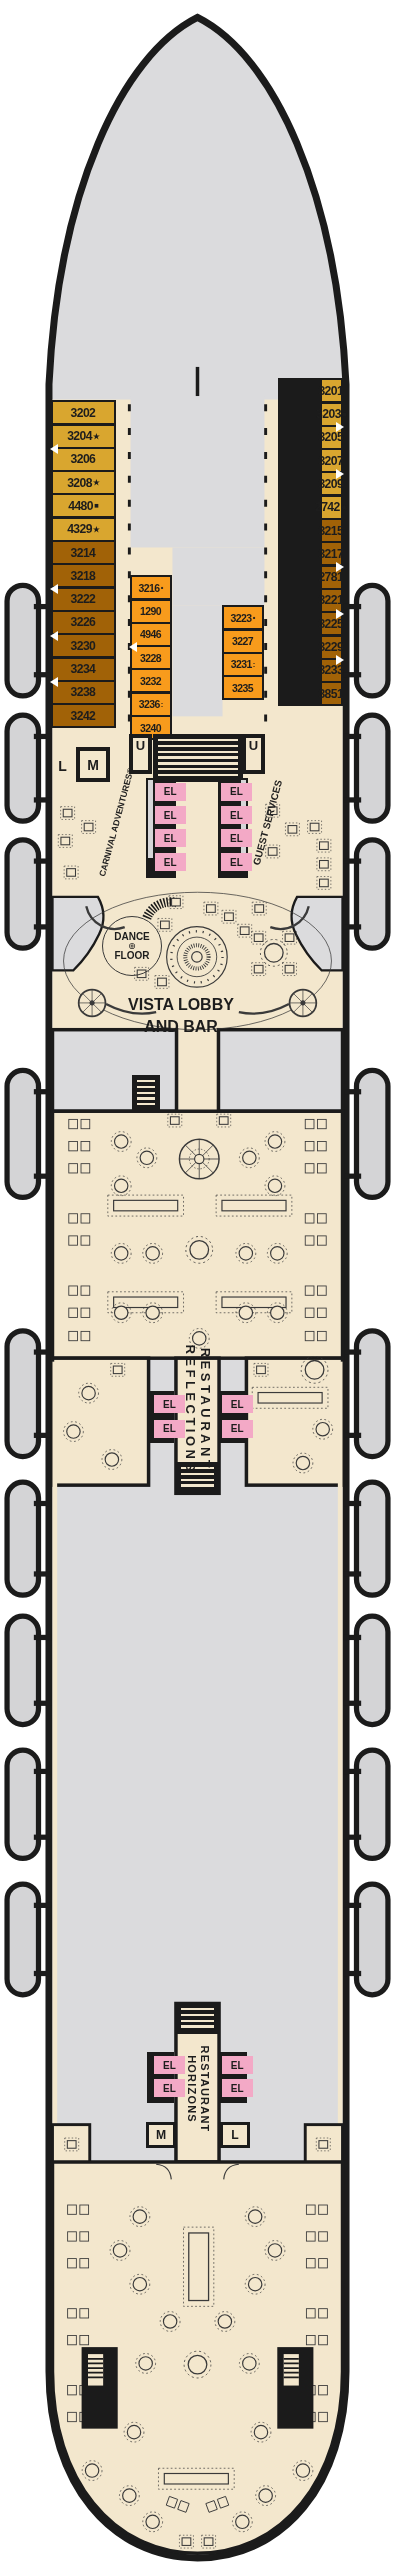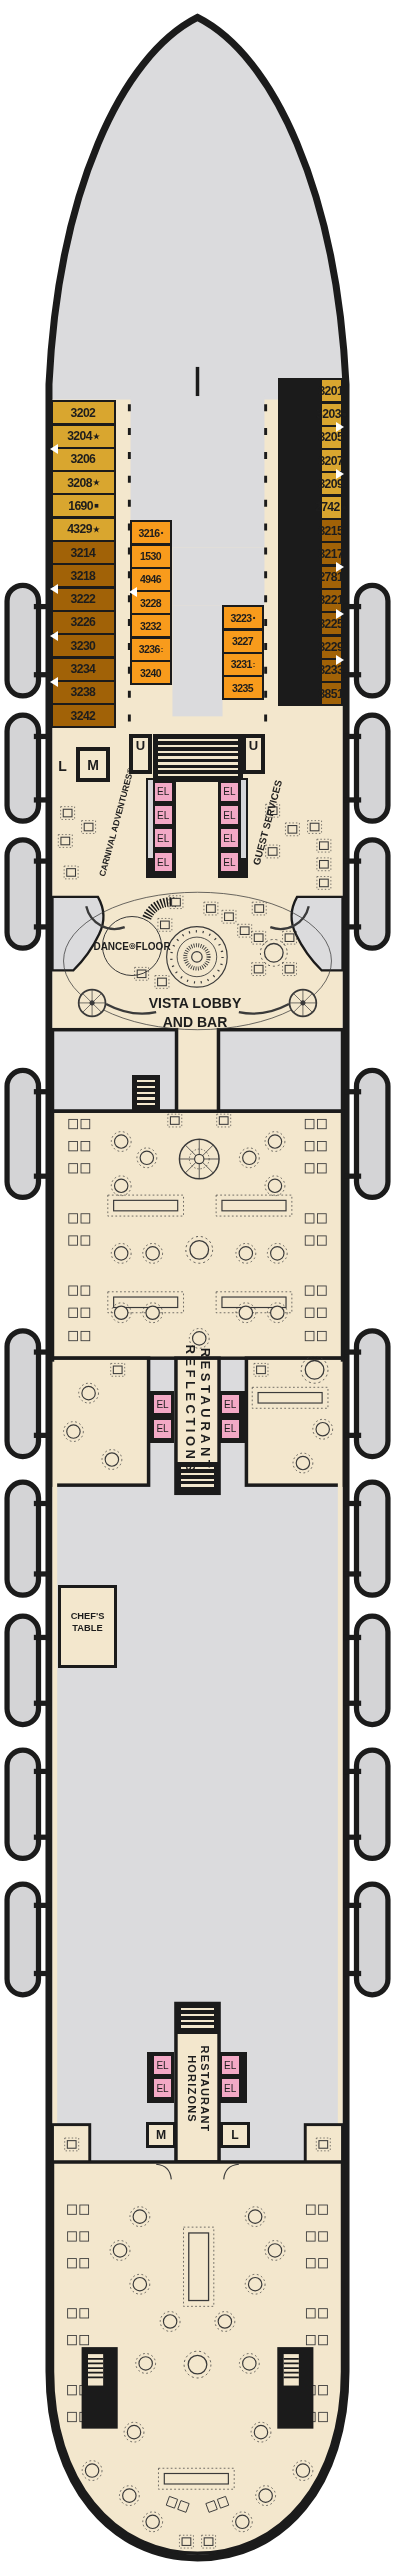"1690" span.num { text: 1690 -> 4480 }
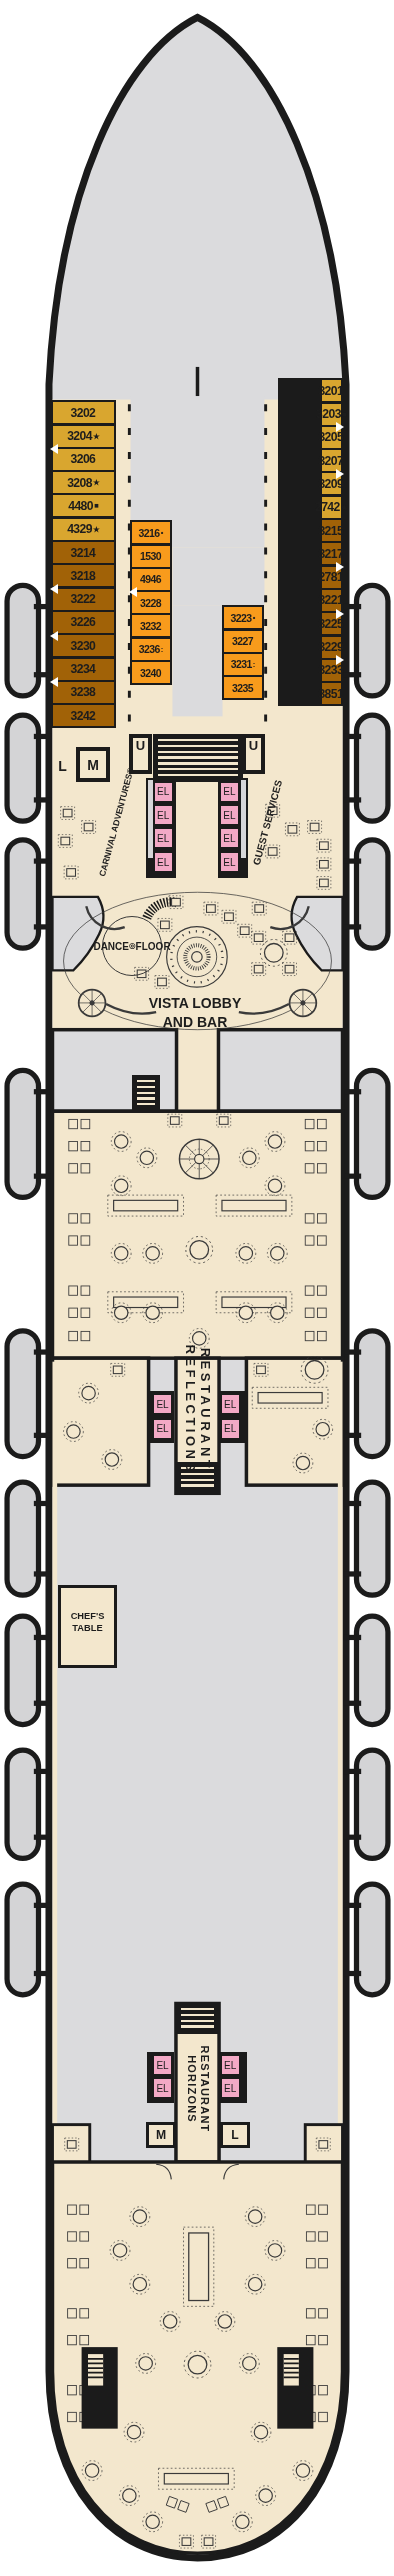"3216" .col-port-inner { top: 520px -> 575px }
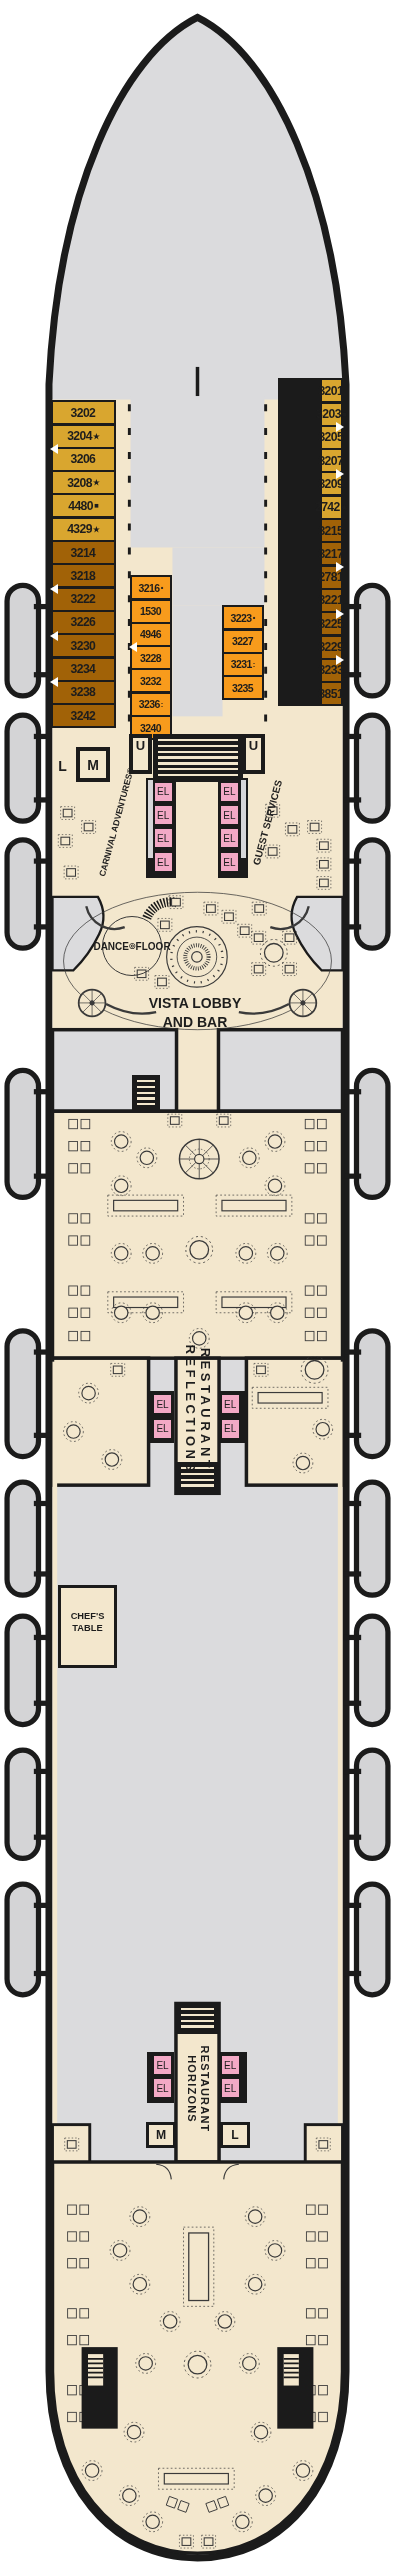"1530" span.num { text: 1530 -> 1290 }
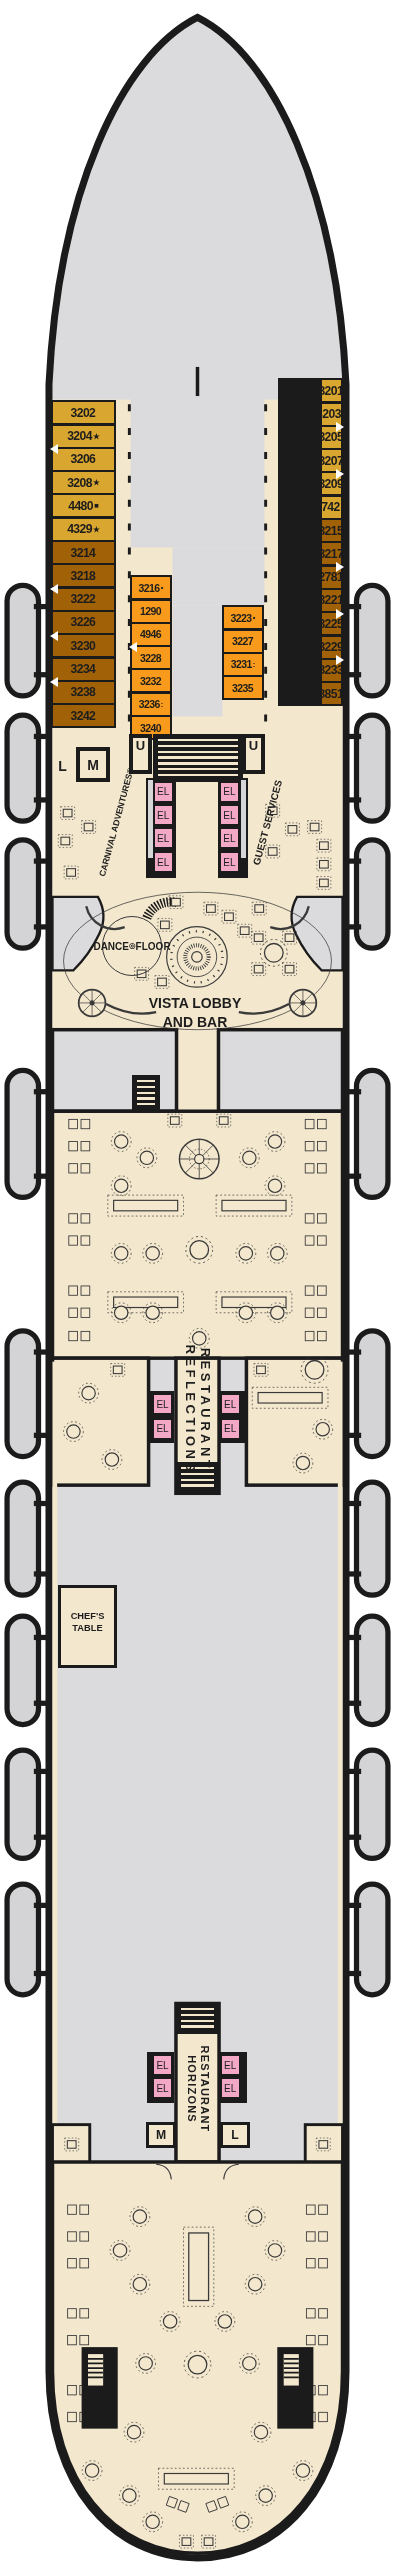"EL" .el { font-weight: 400 -> 700; width: 17px -> 31px }
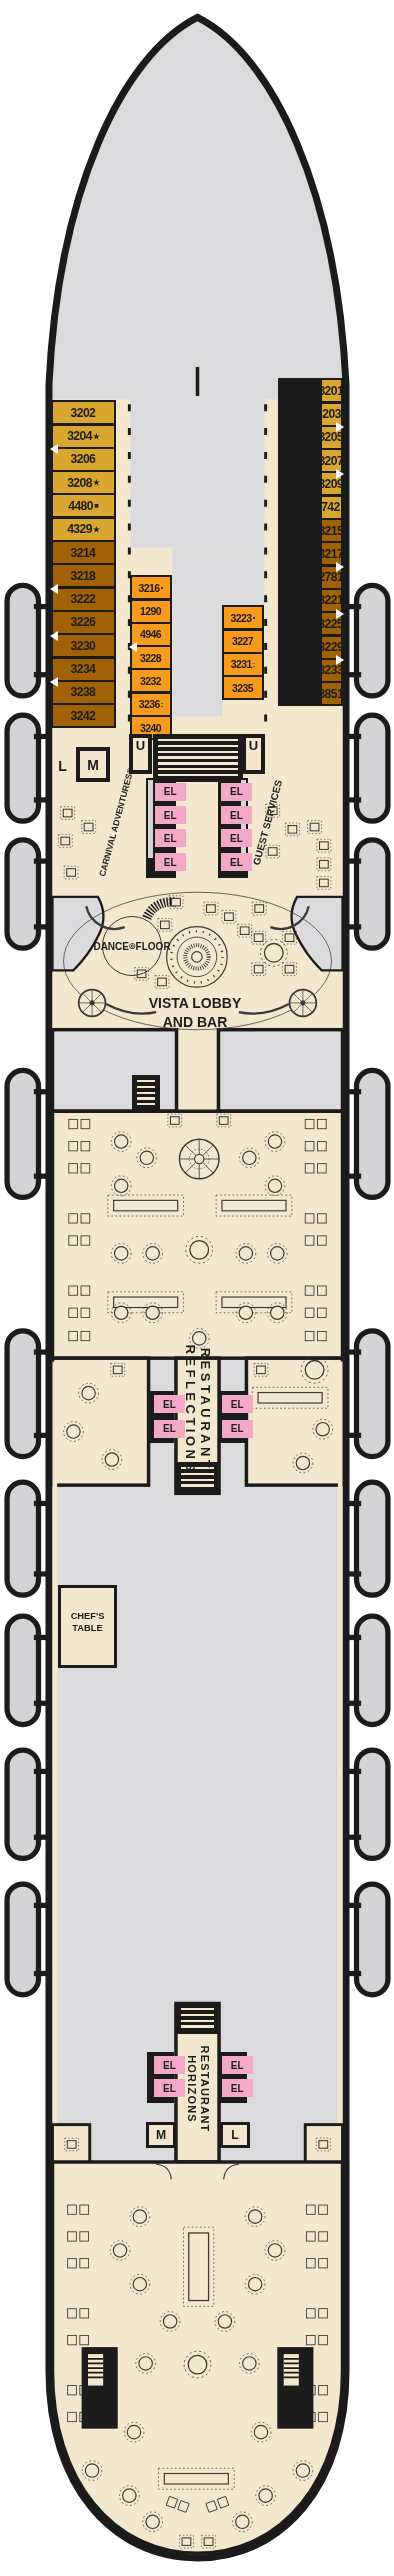"DANCE" #dance { flex-direction: none -> column }
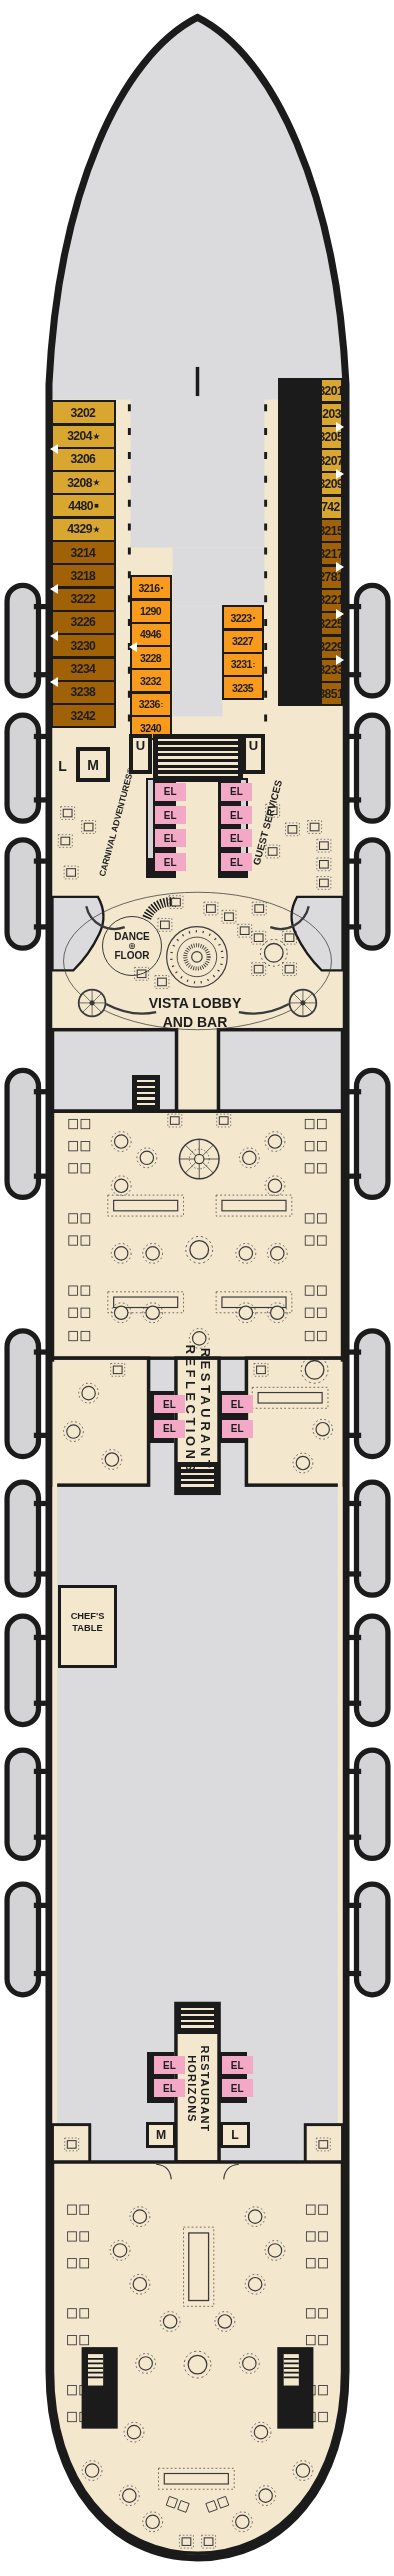"VISTA LOBBY" #vista { font-size: 14px -> 16px; left: 137px -> 123px }
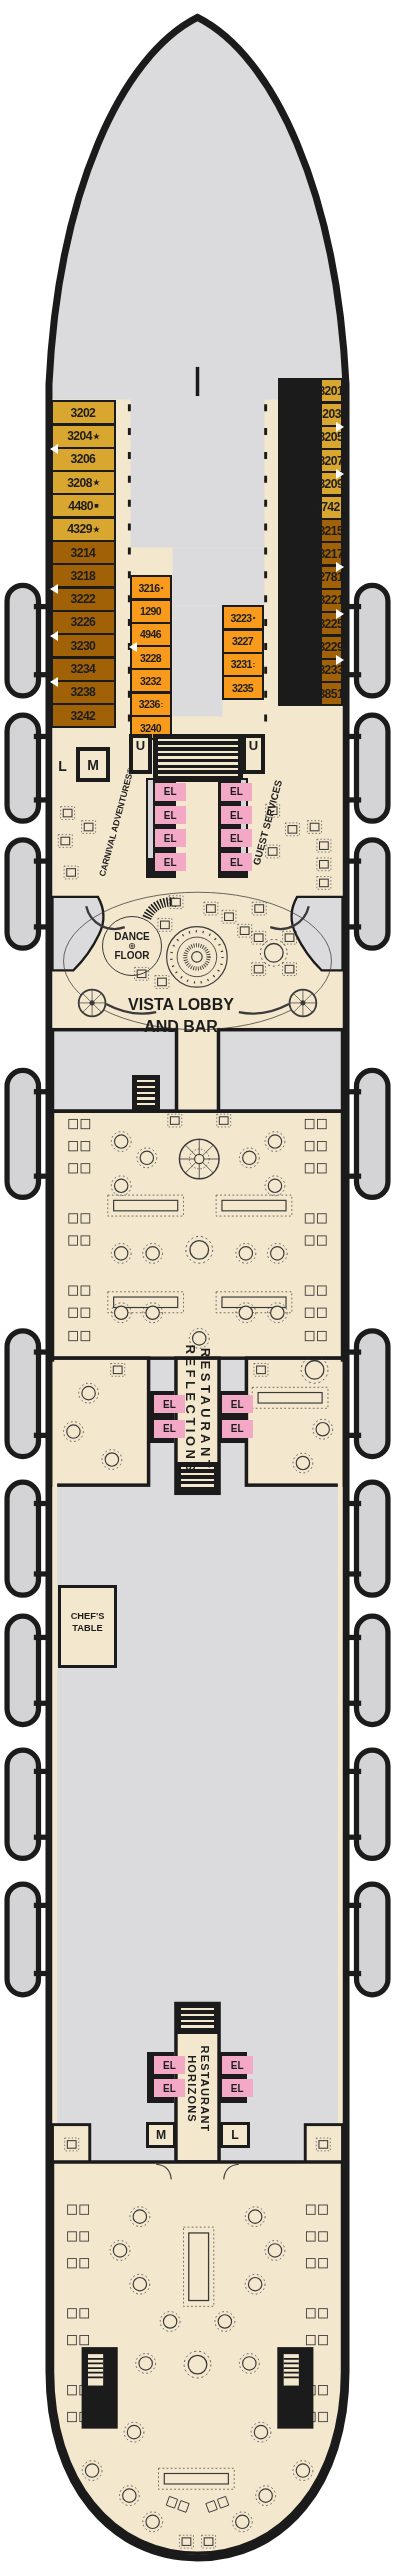"CHEF'S" div { html: <div> <div>CHEF'S</div> <div>TABLE</div> </div> -> none }
